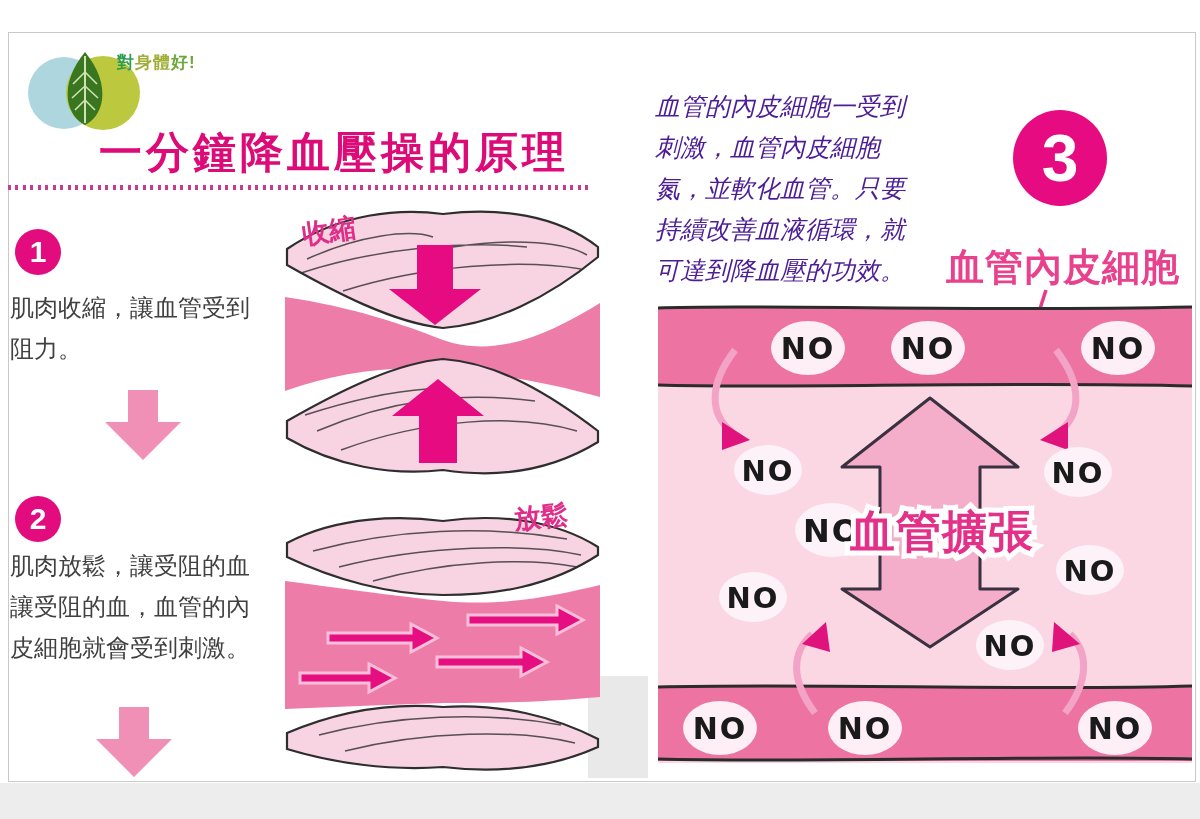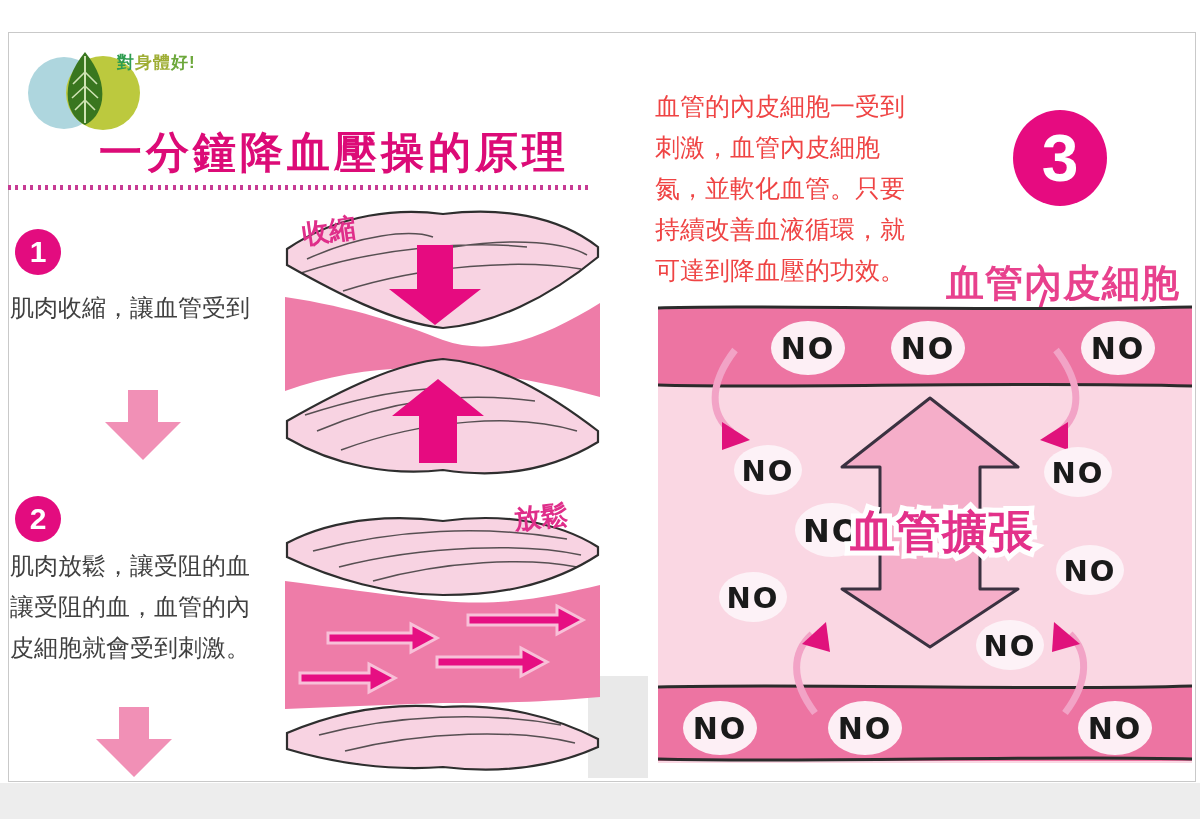"血管的內皮細胞一受到" .para { color: #ef4444 -> #4c1d95; font-style: none -> italic }
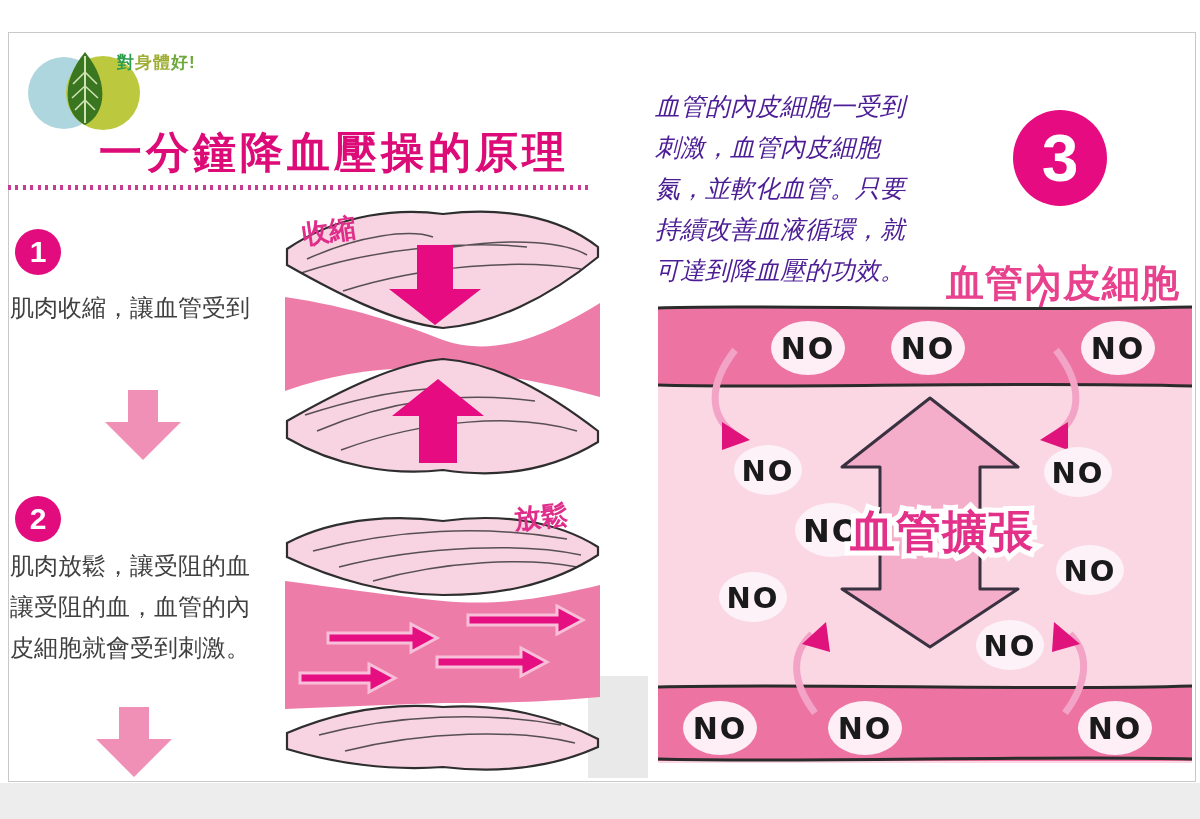"血管內皮細胞" .callout { margin-top: 16px -> none }
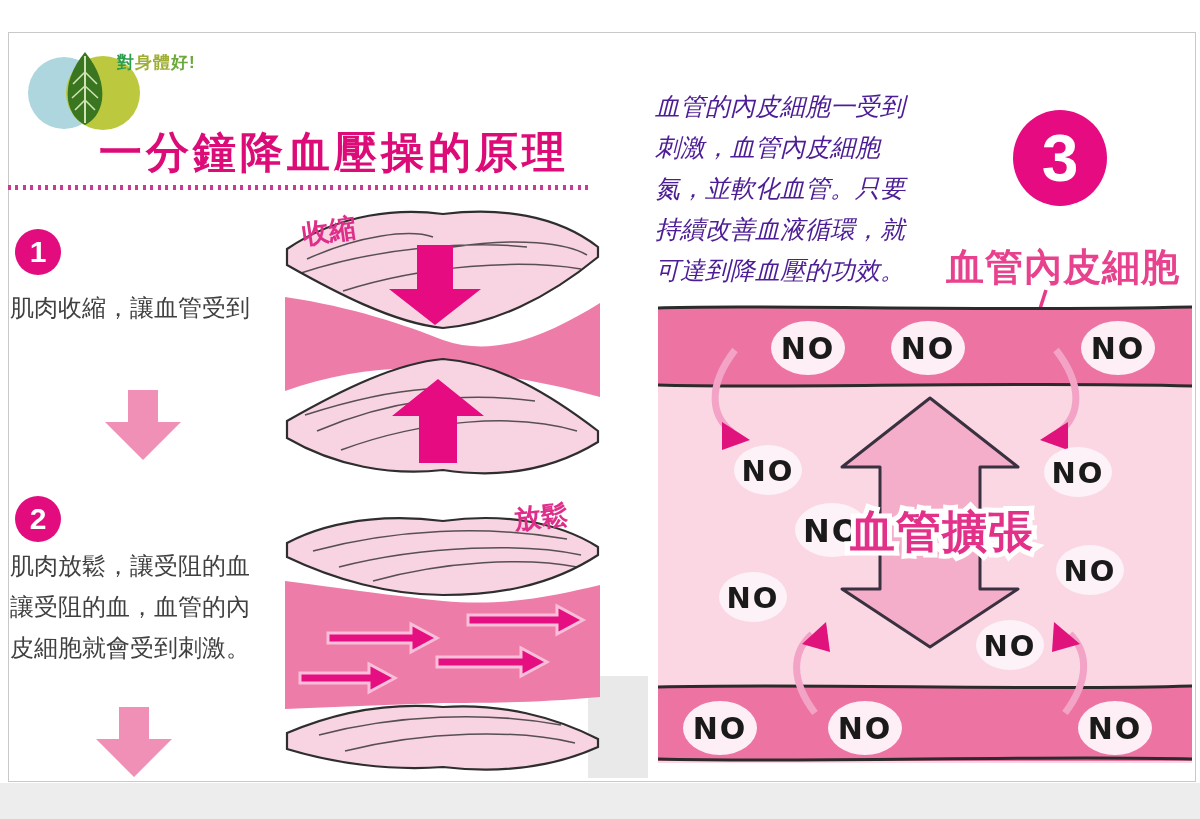"阻力。" div { html: none -> <div>阻力。</div> }
